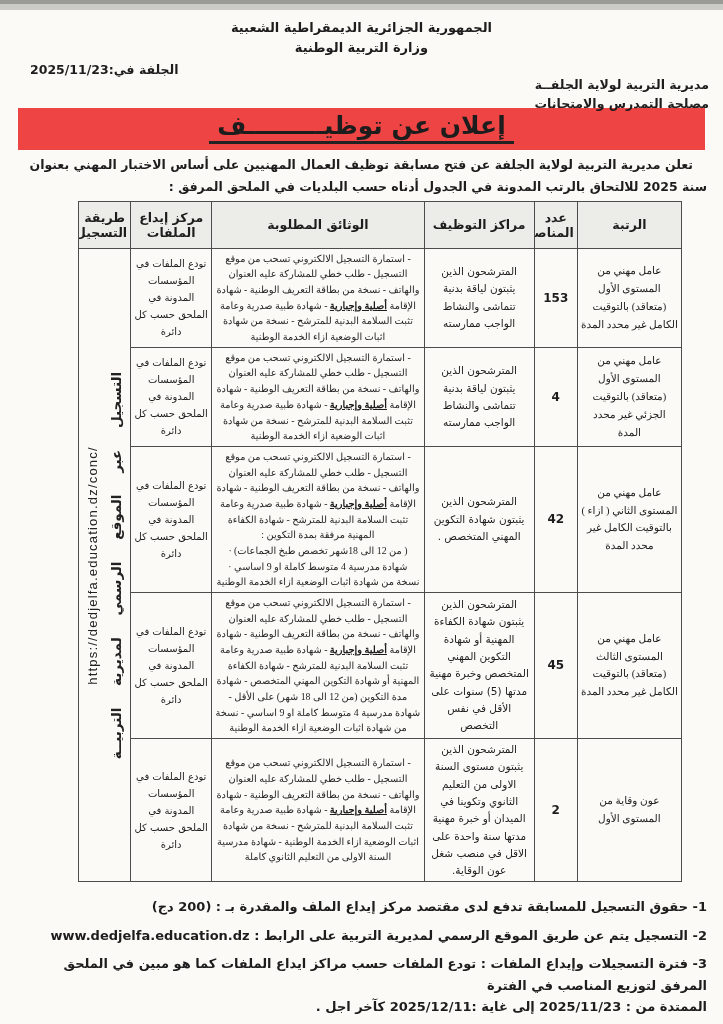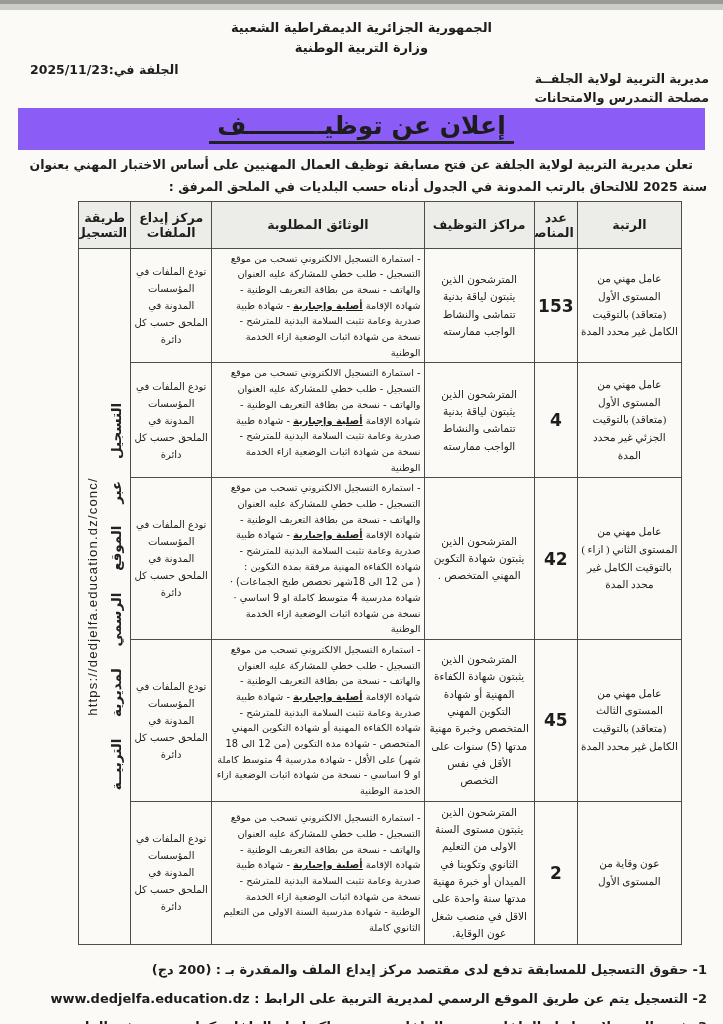"مديرية التربية لولاية الجلفــة" .dir-block { top: 10px -> 16px }
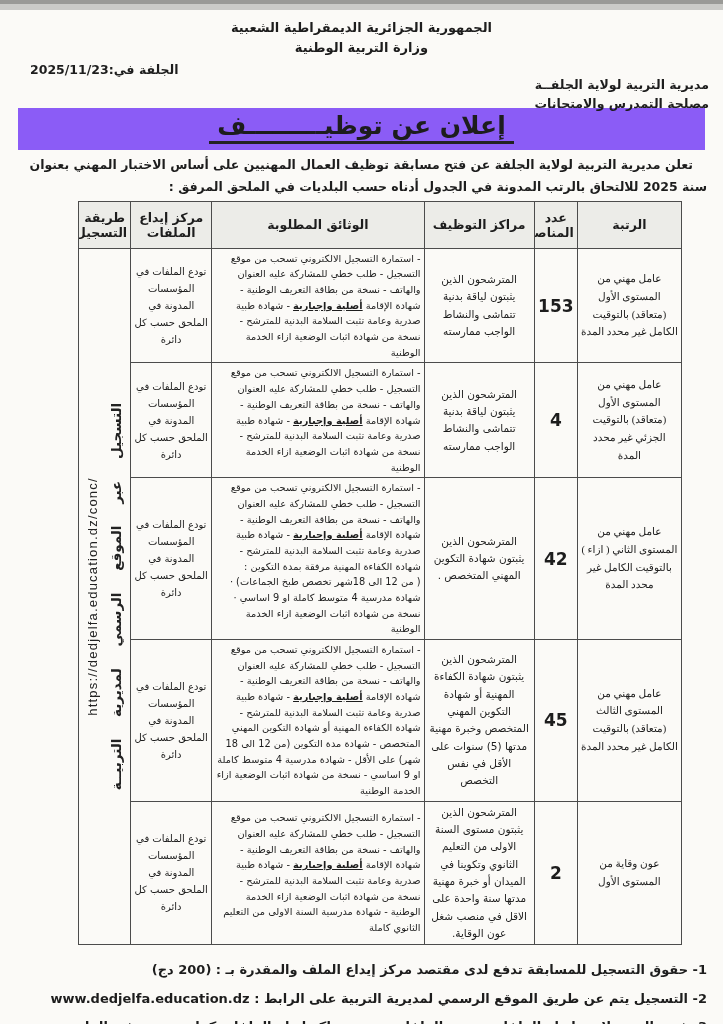"إعلان عن توظيـــــــــف" .title-band { background: #8b5cf6 -> #ef4444 }
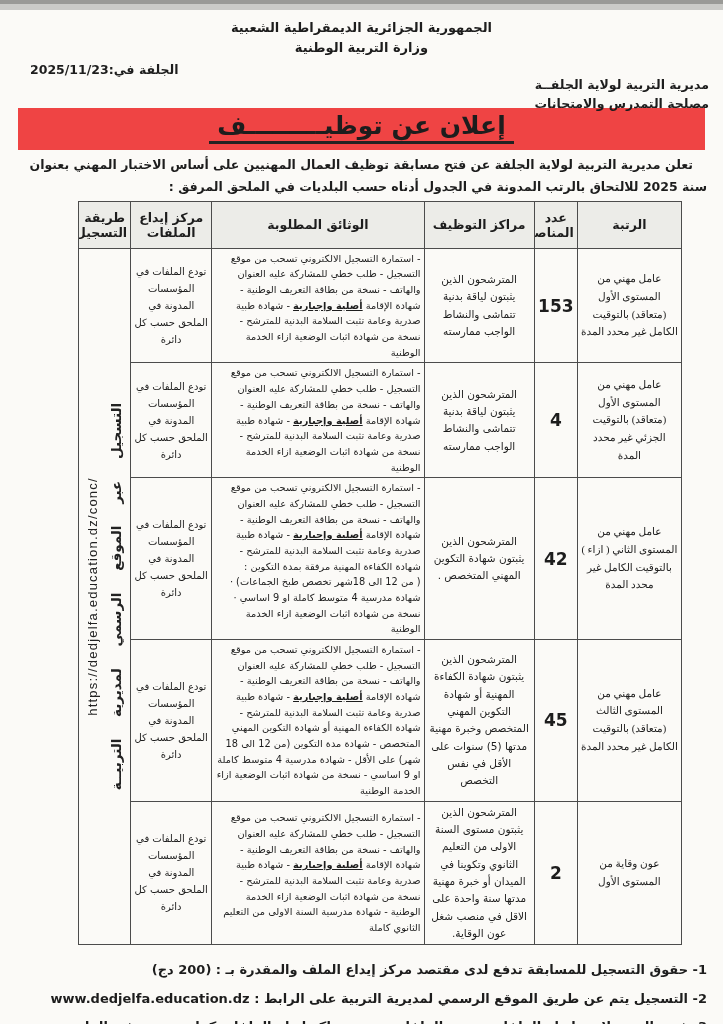"- استمارة التسجيل الالكتروني تسحب" td.docs { font-family: none -> Liberation Serif, serif; text-align: none -> center }
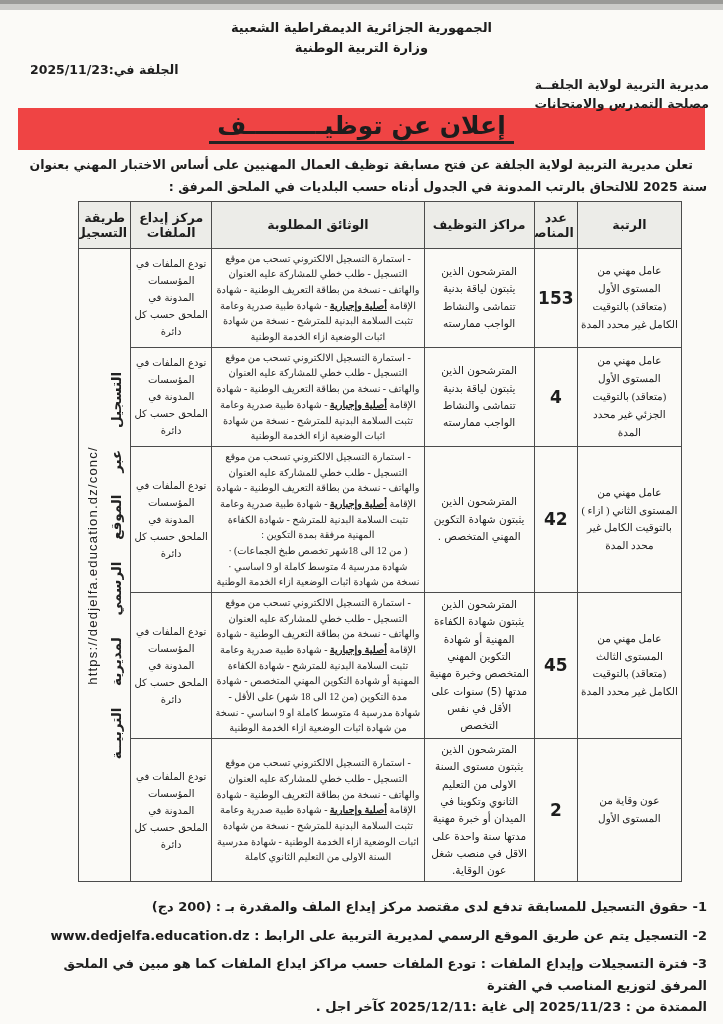"153" td.count { font-size: 17px -> 12px }
